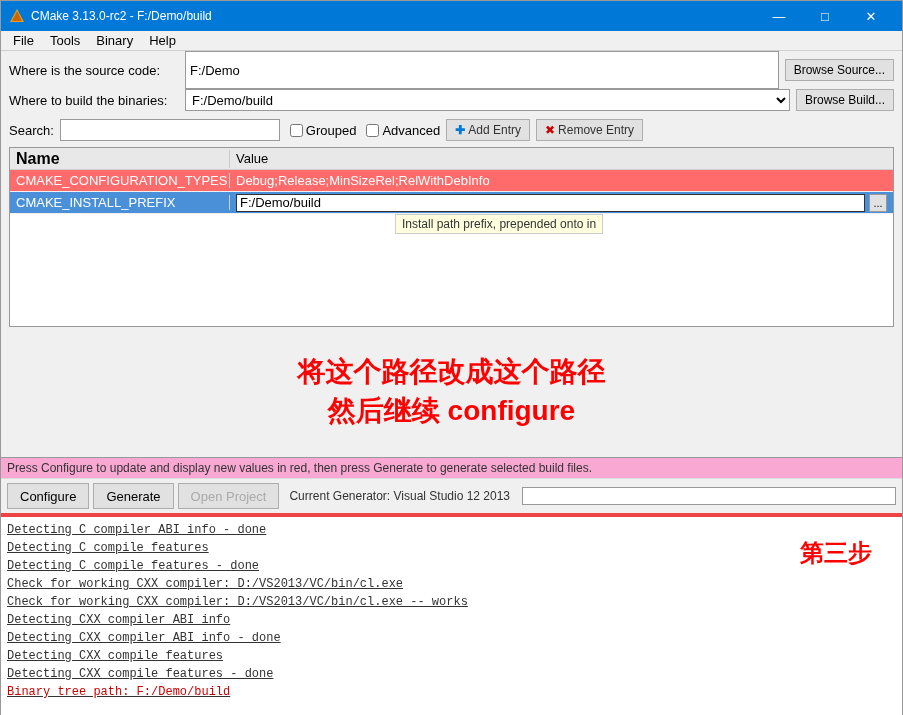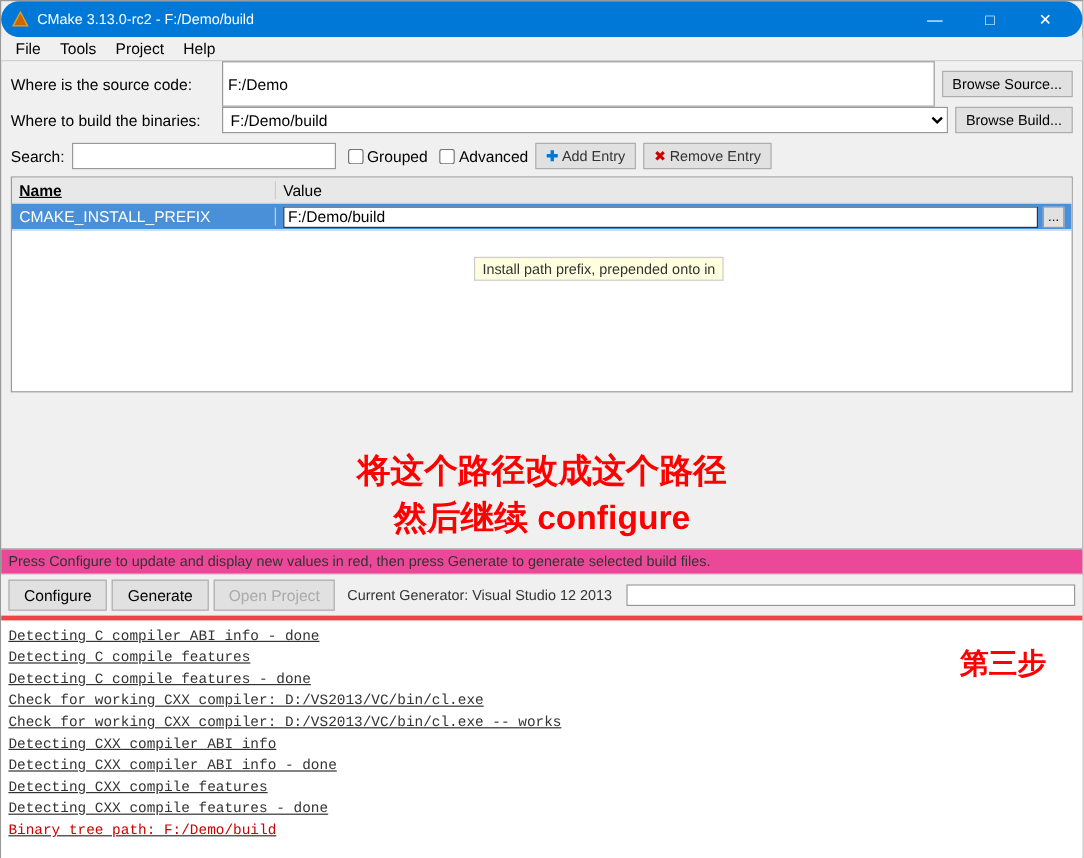"CMake 3.13.0-rc2 - F:/Demo/build" .title-bar { border-radius: 15px -> none }
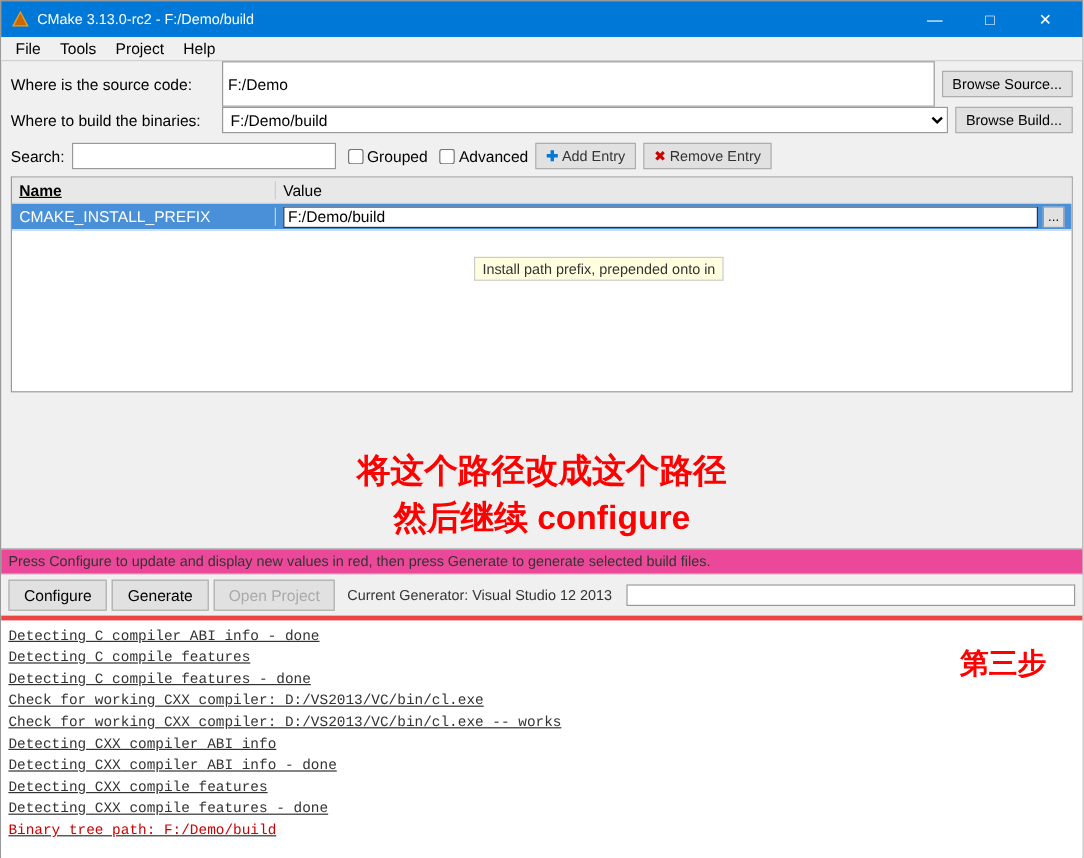"Project" span.menu-item { text: Project -> Binary }
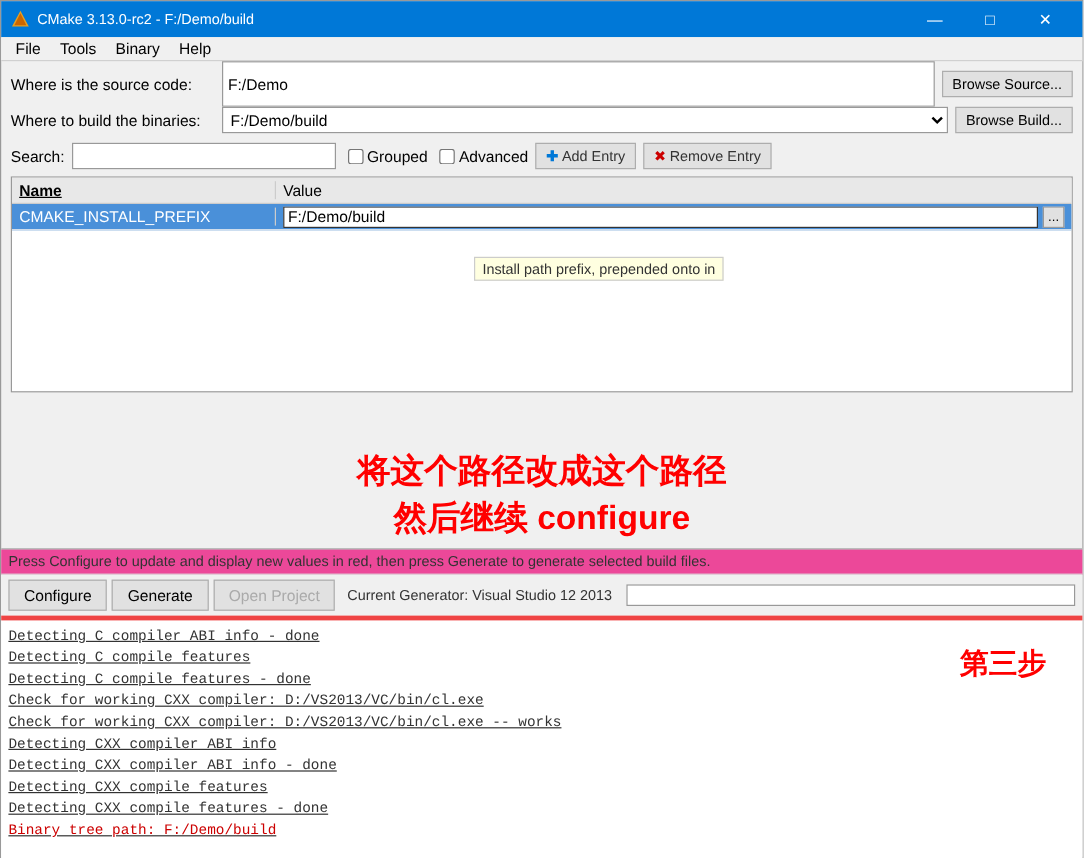"Name" .th-name { font-size: 13px -> 16px; text-decoration: underline -> none }
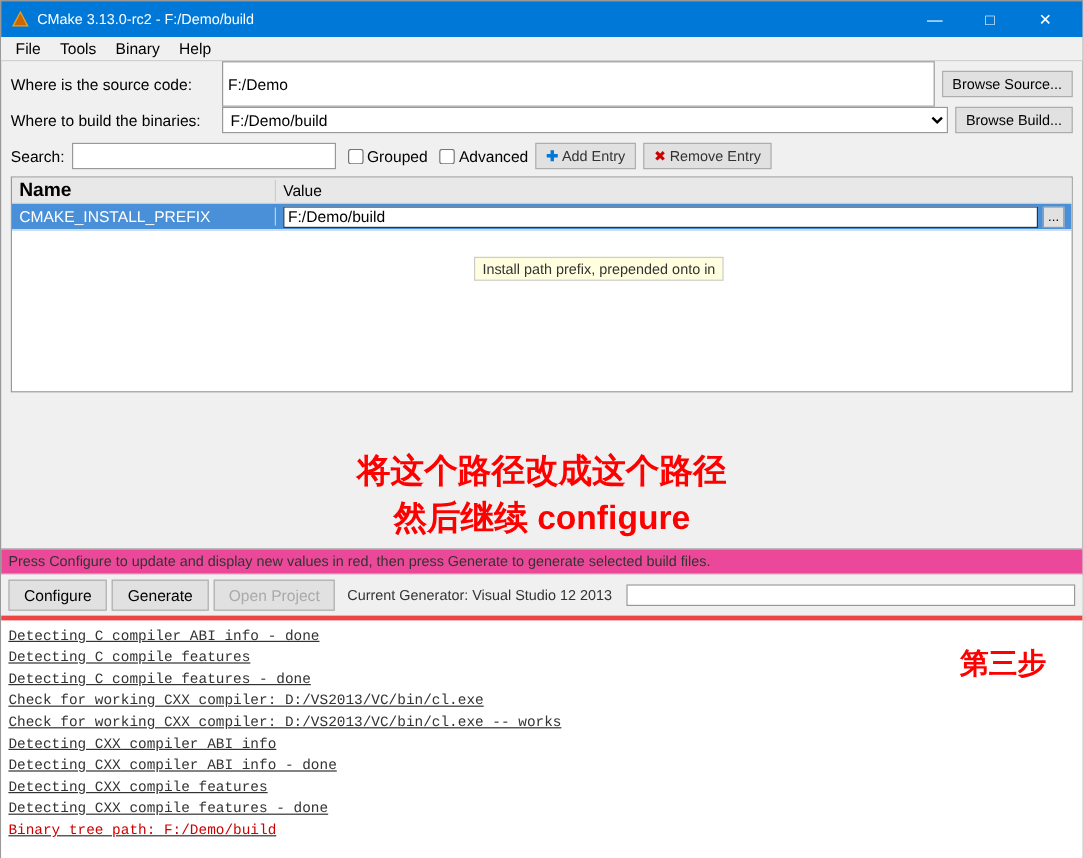"CMAKE_CONFIGURATION_TYPES" div.table-row { html: none -> <div> <span>CMAKE_CONFIGURATION_TYPES</span> <span>Debug;Release;MinSizeRel;RelWithDebInfo</span> </div> }
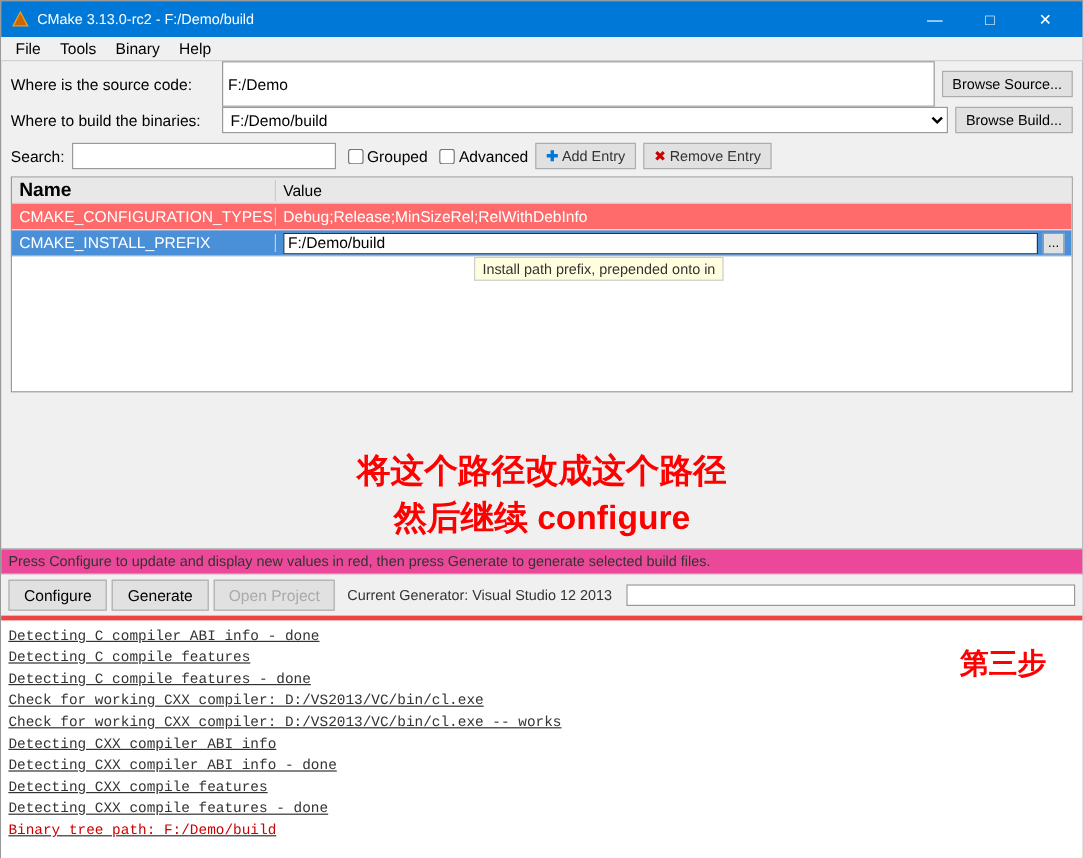"将这个路径改成这个路径" .annotation-area { align-items: flex-end -> center }
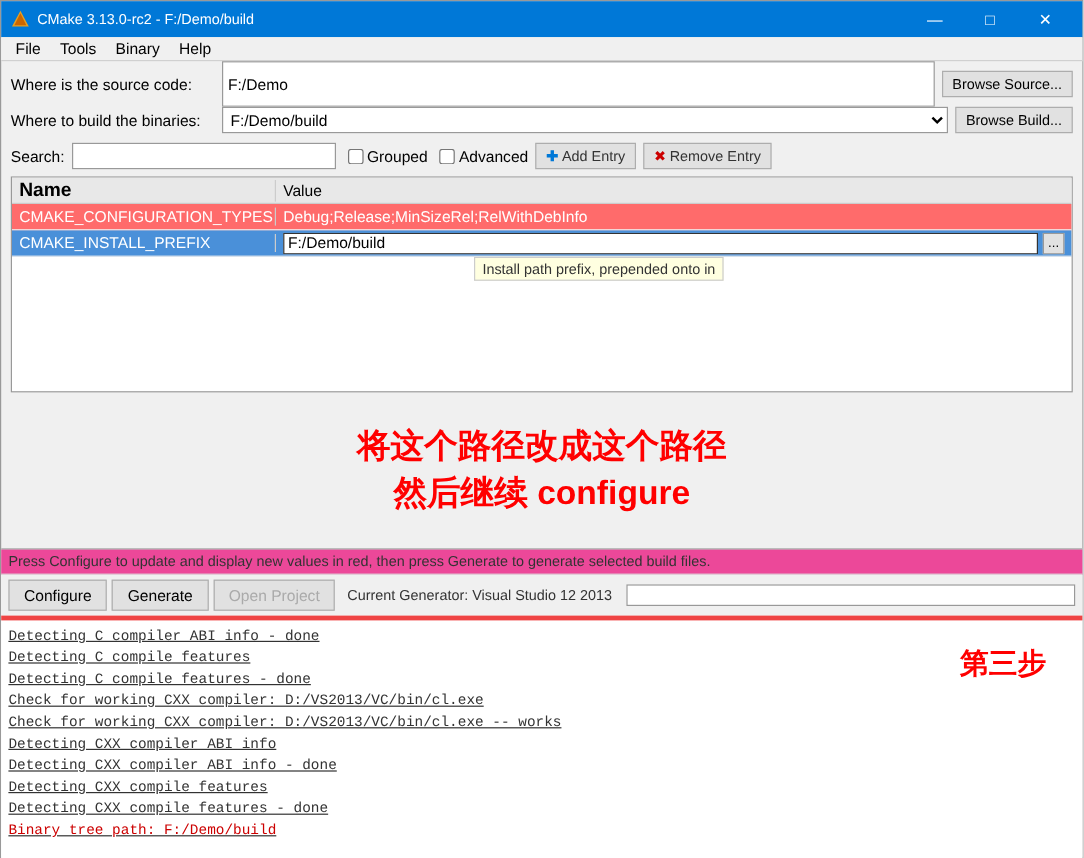"Press Configure to update and" .press-configure-bar { background: #ec4899 -> #f9a8d4 }
